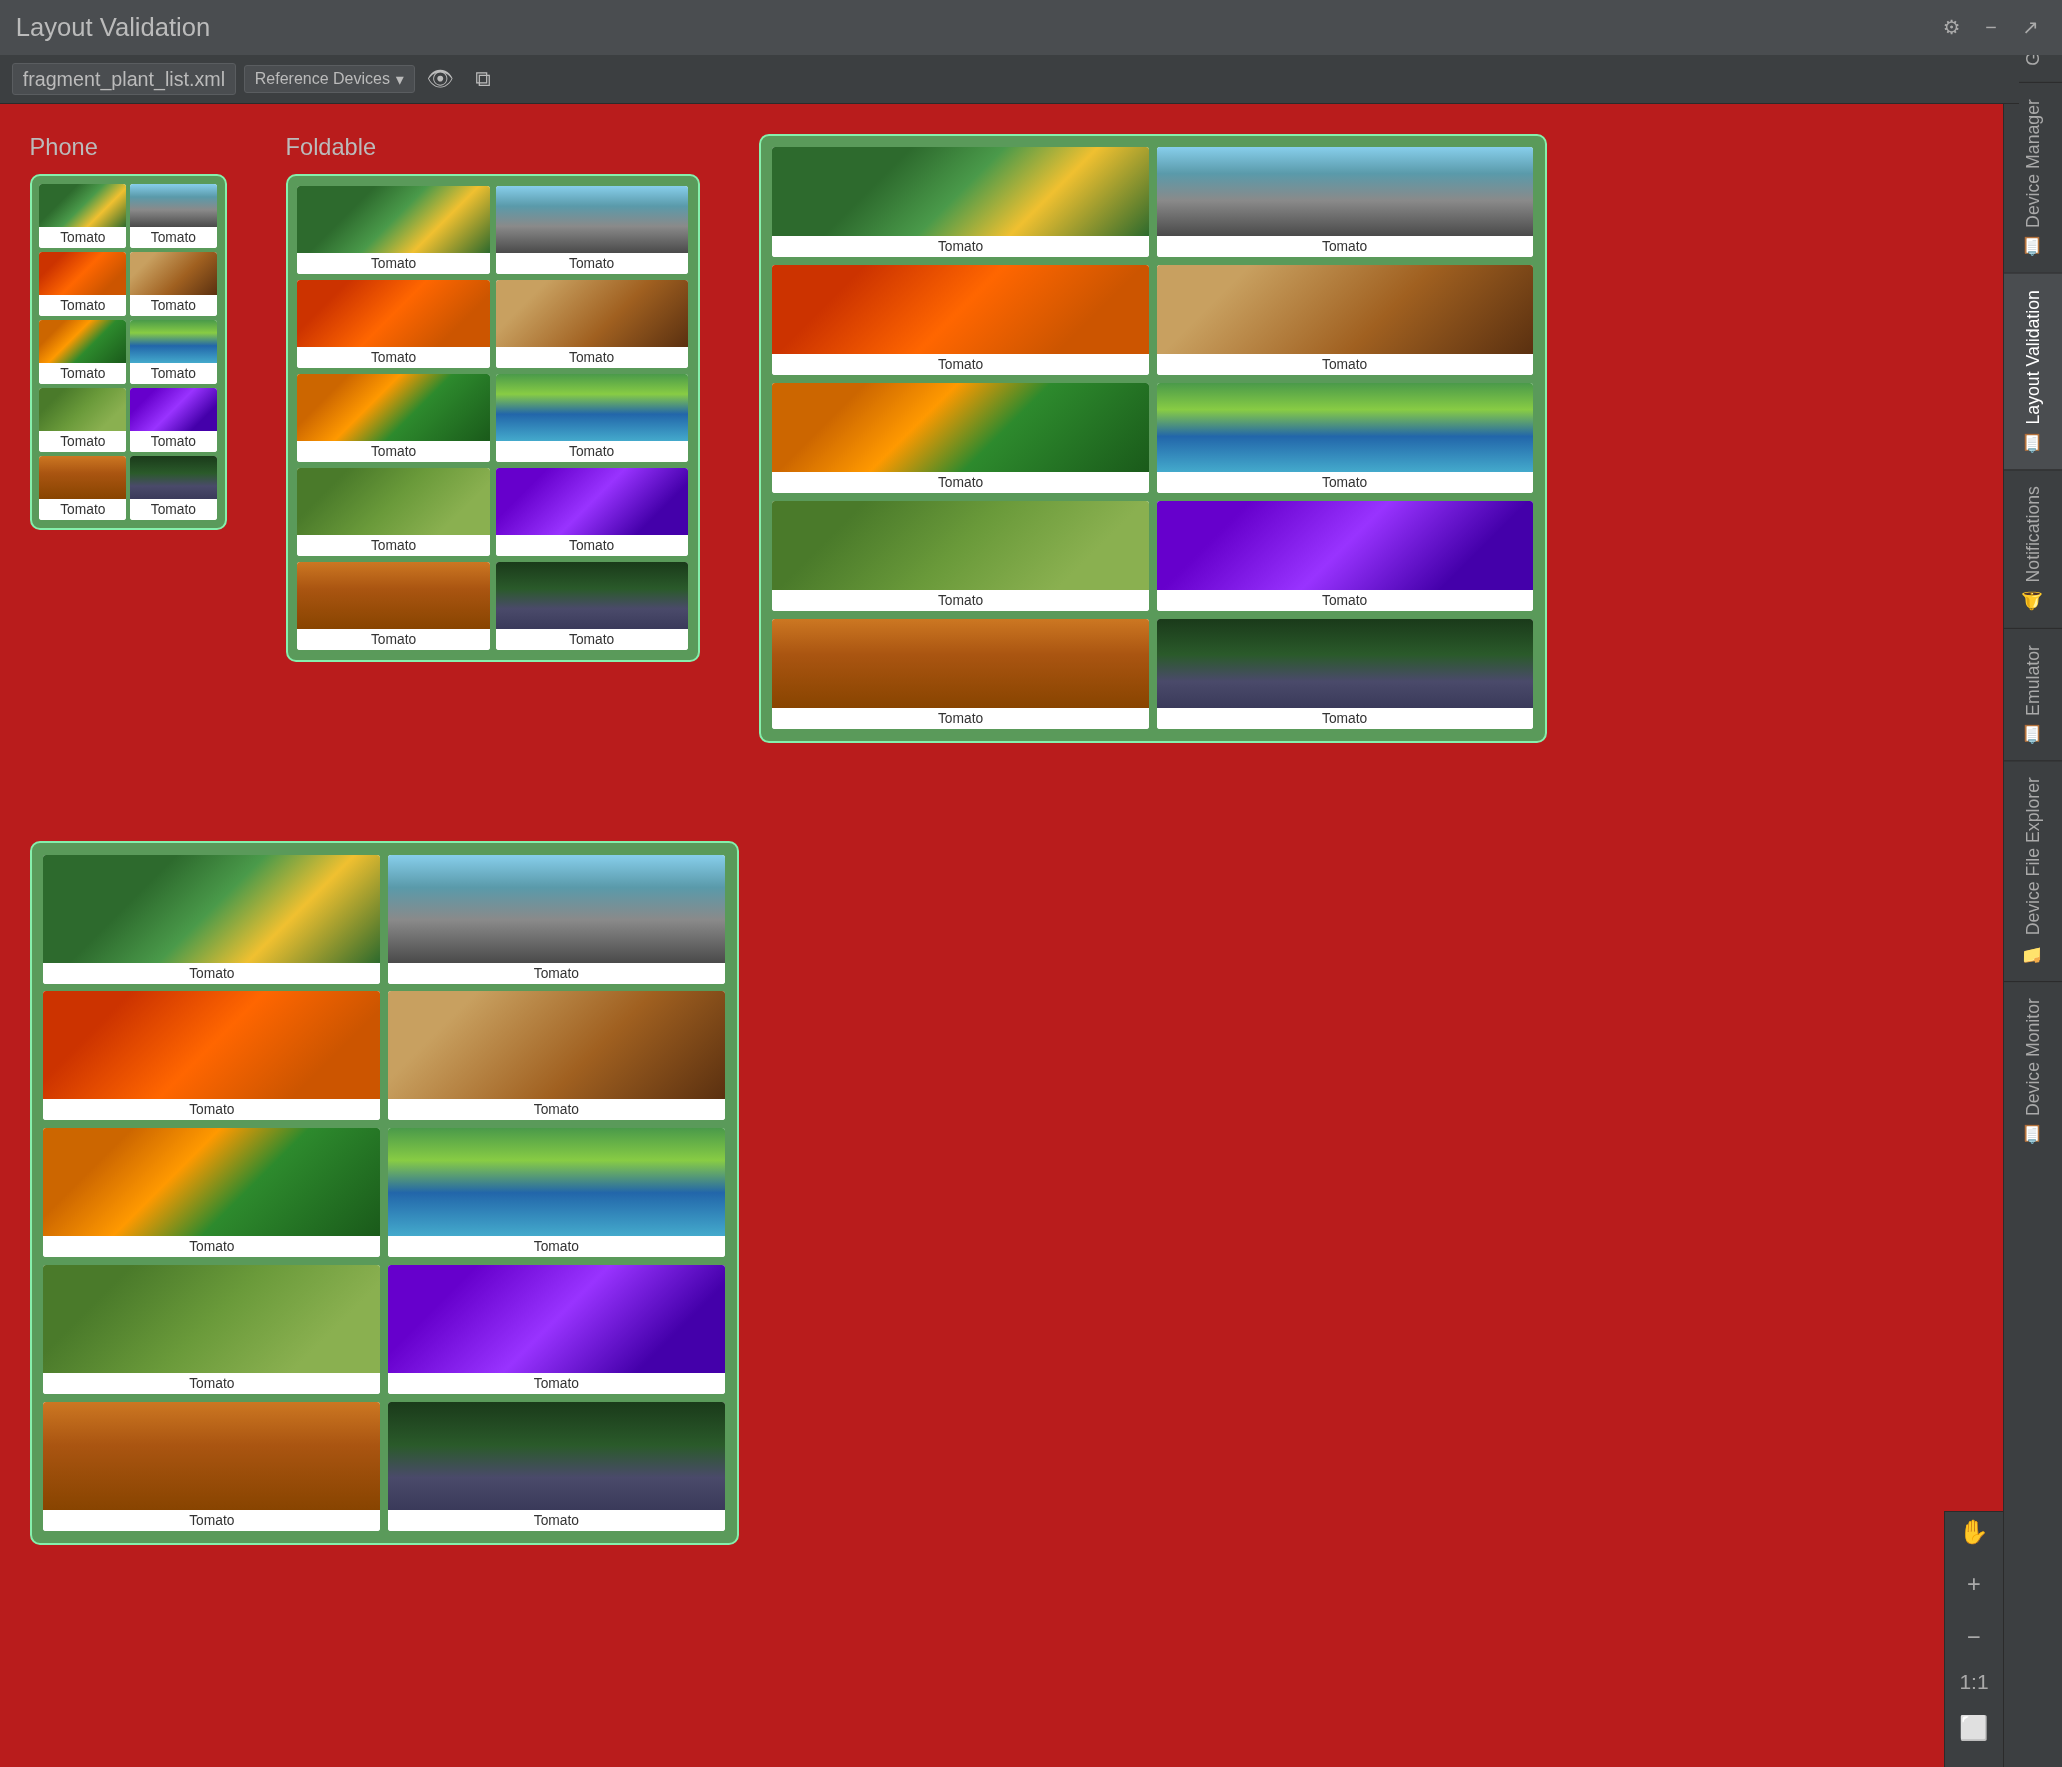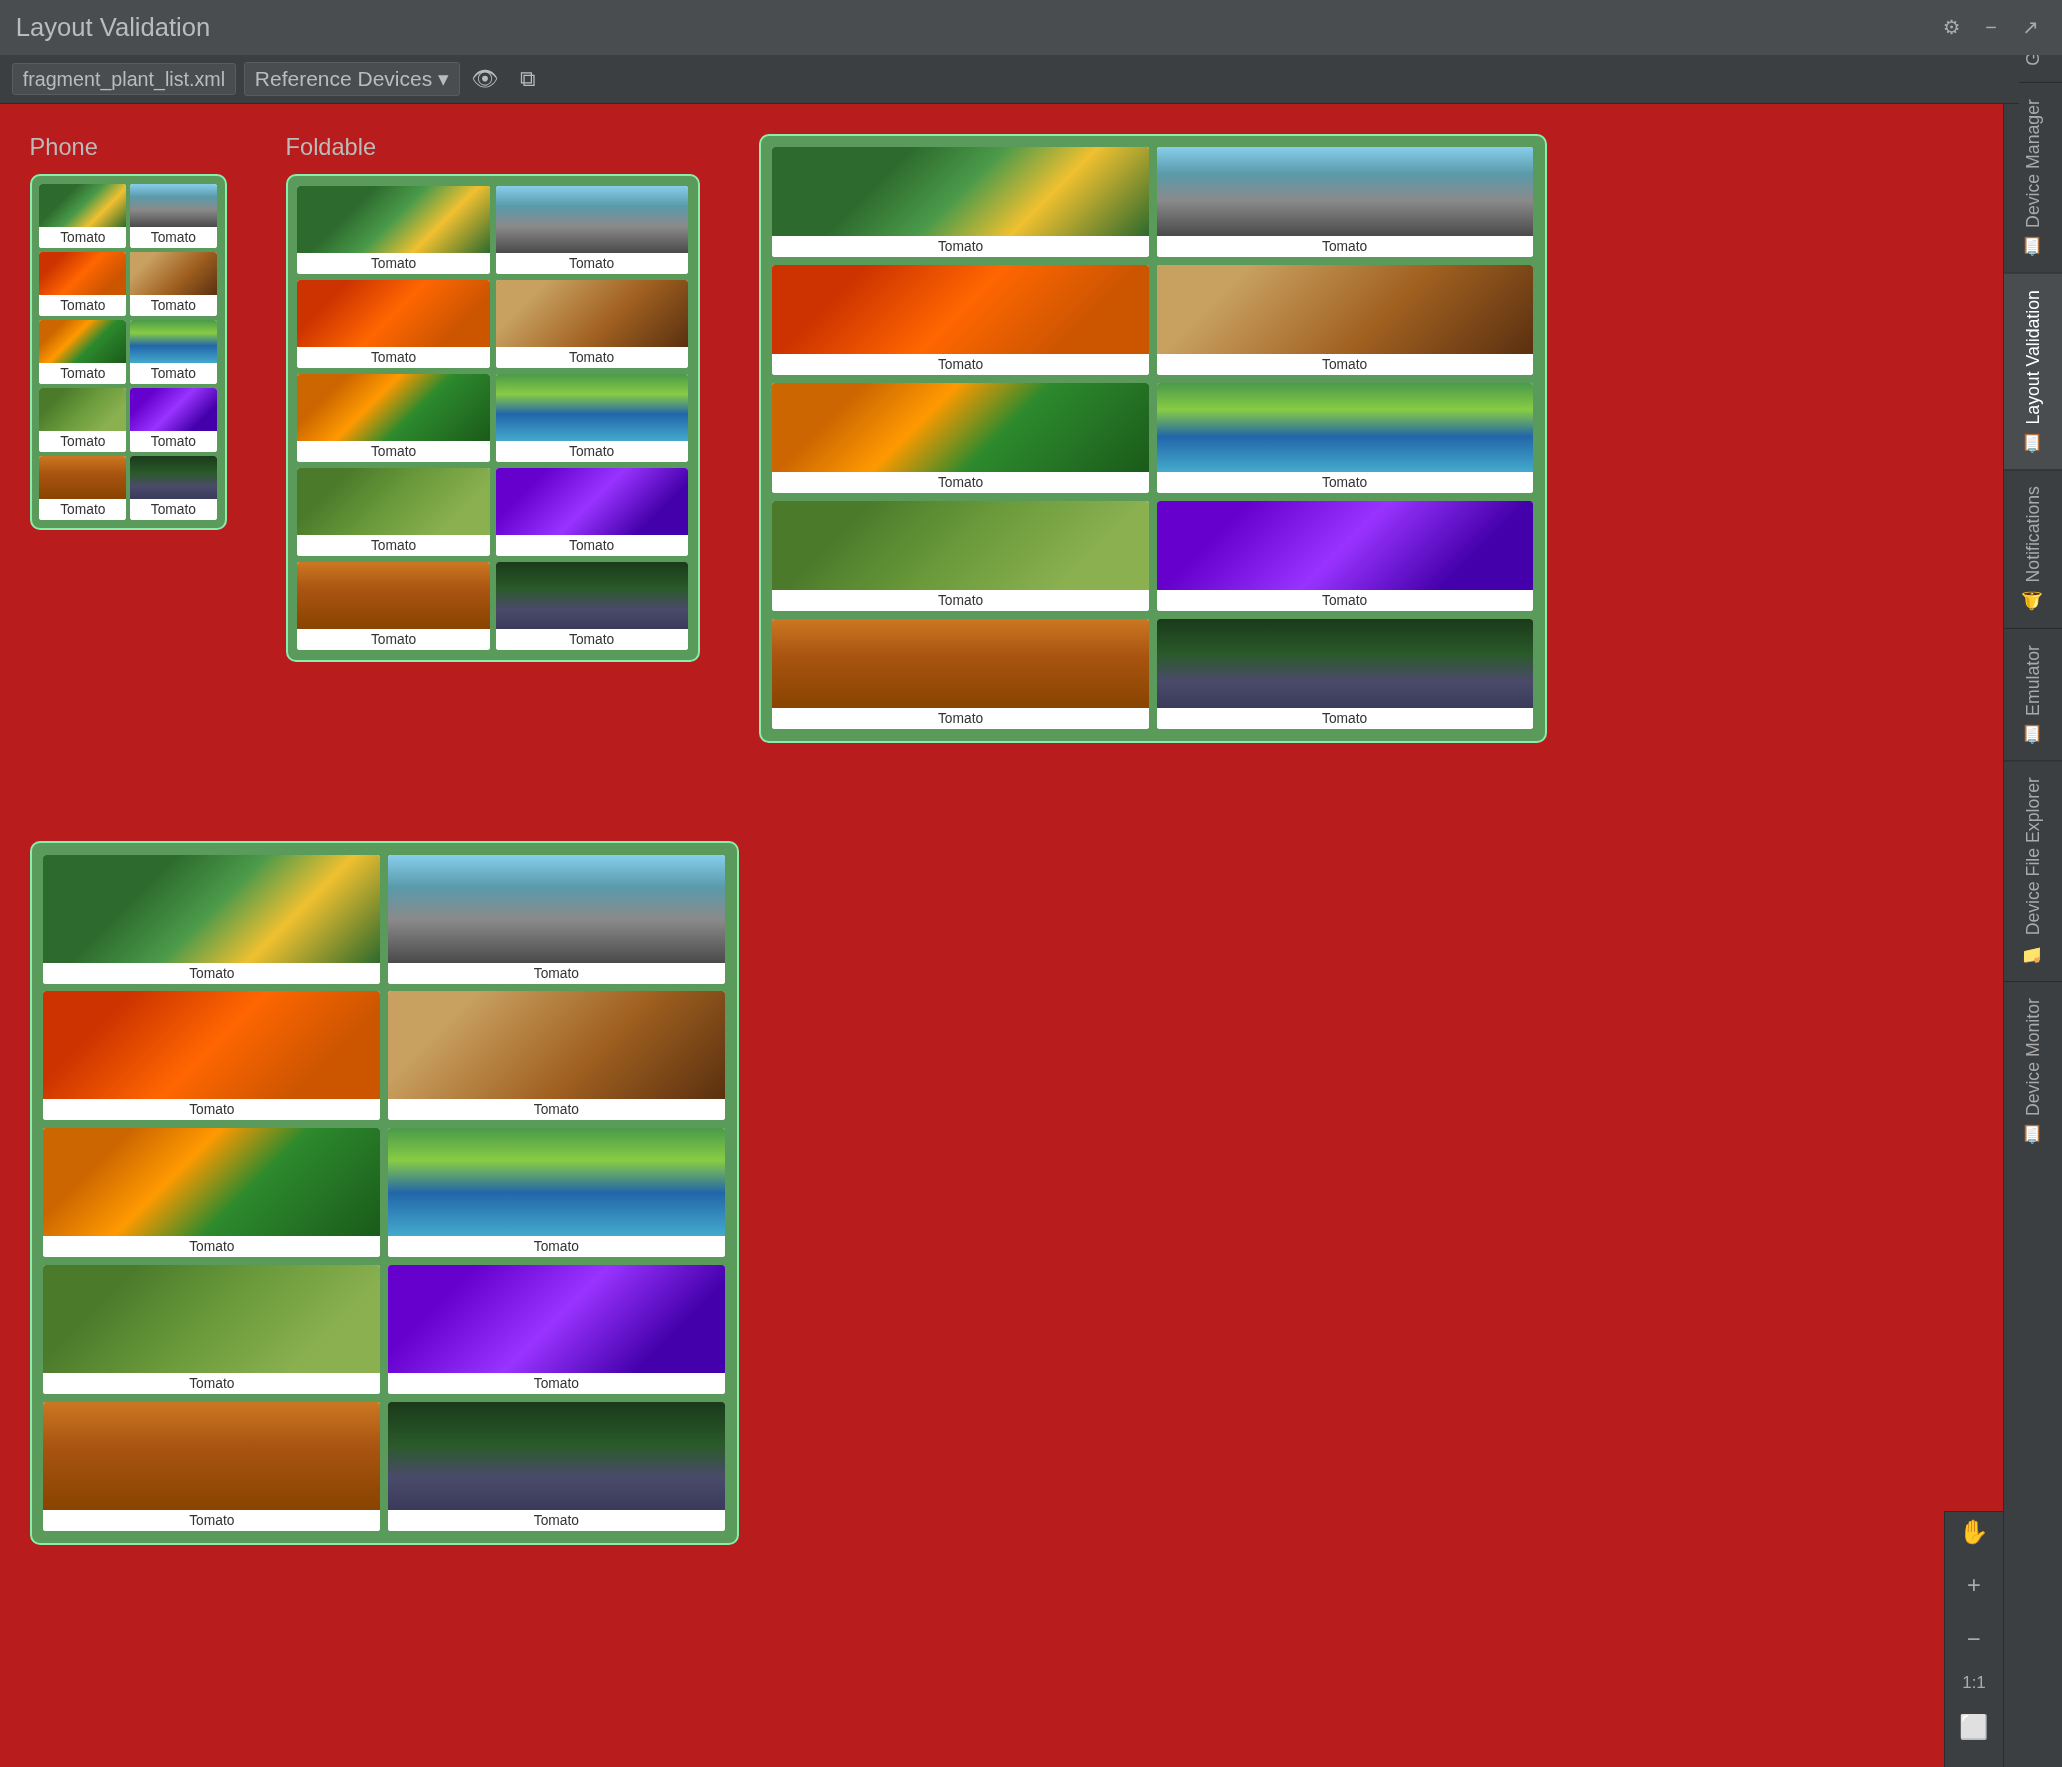"Reference Devices" .toolbar-dropdown { font-size: 21px -> 16px }
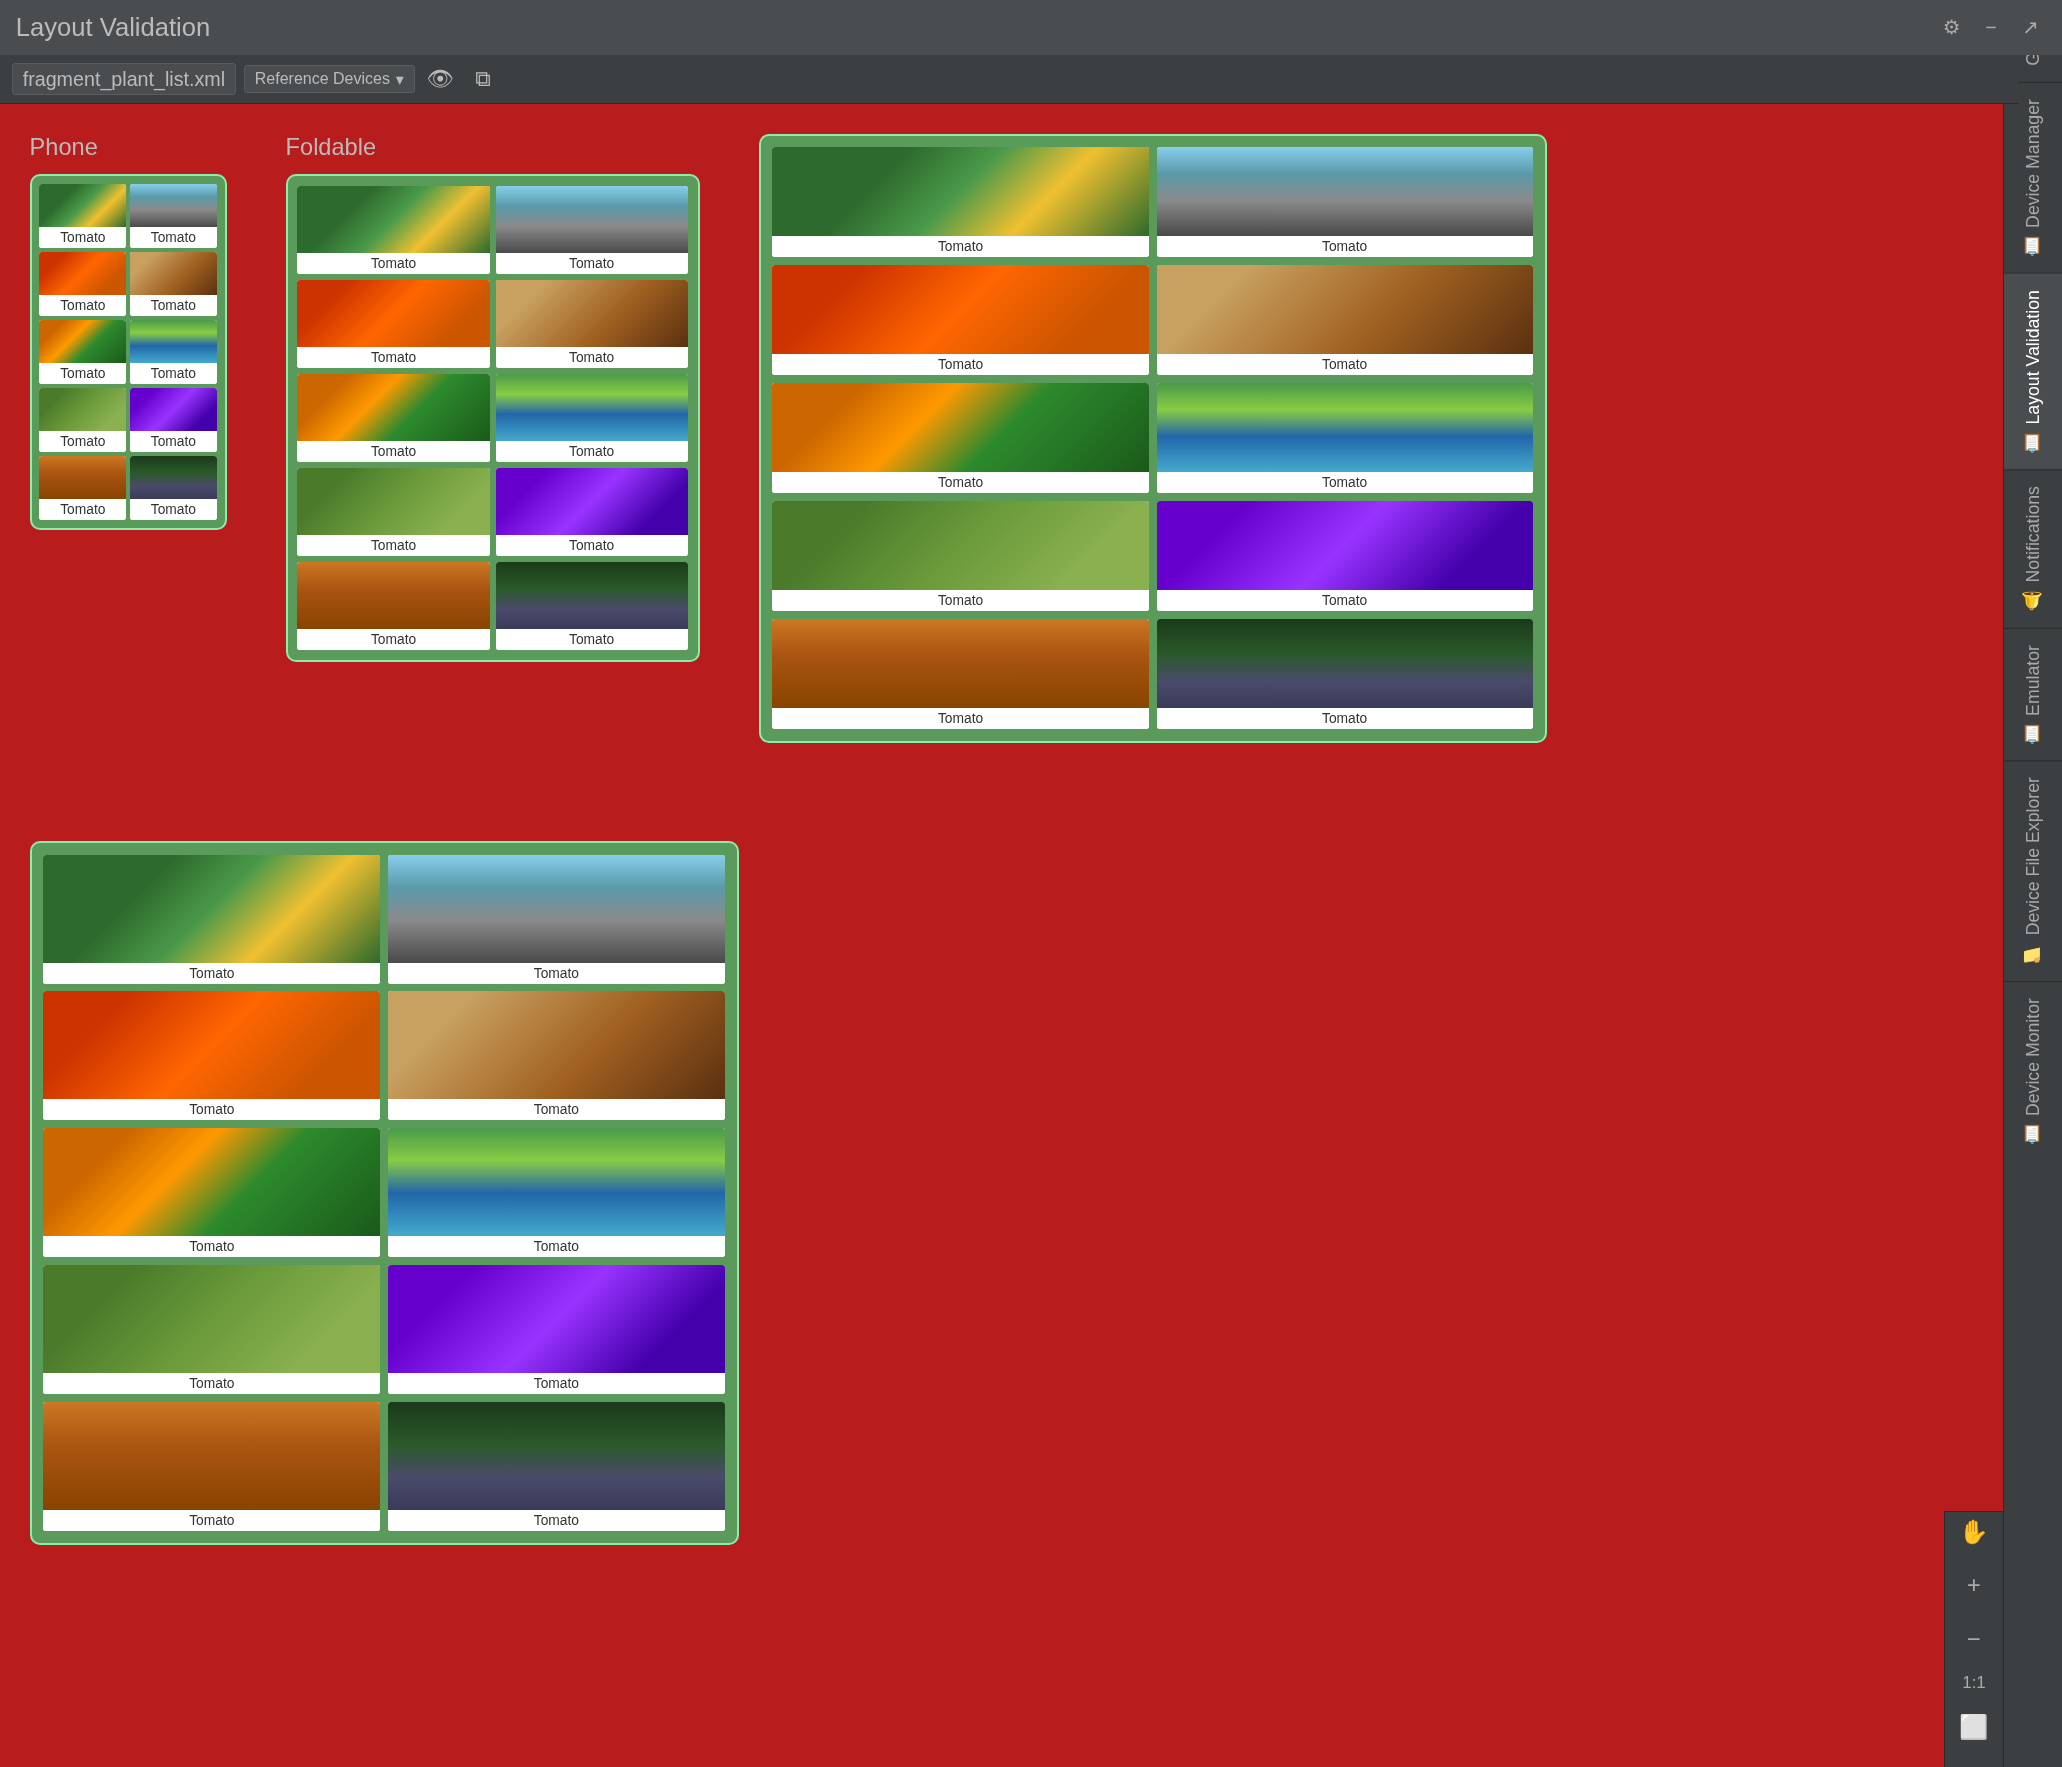"1:1" .zoom-label { font-size: 17px -> 21px }
